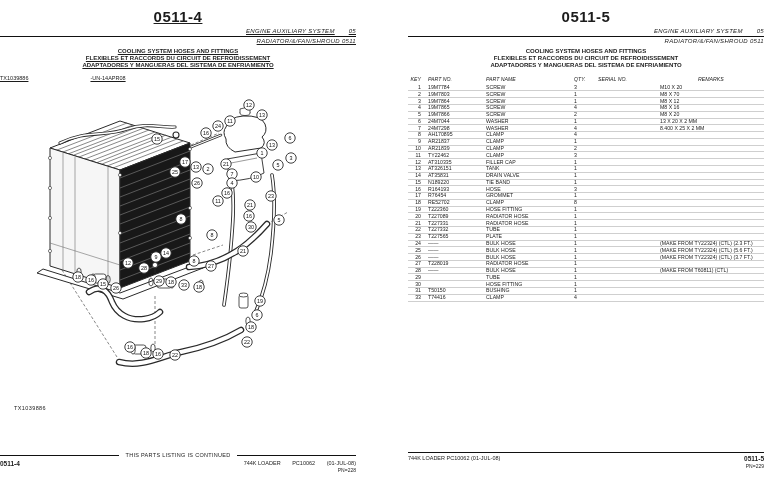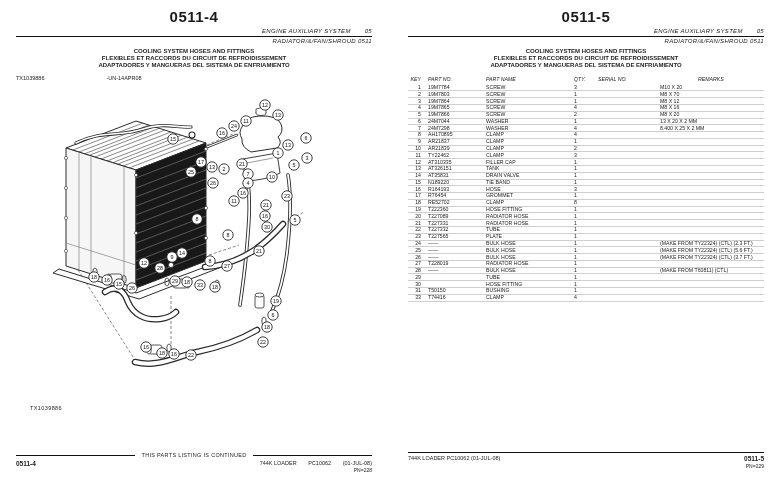"0511-4" .page.left { left: 16px -> 0; text-decoration: none -> underline }
